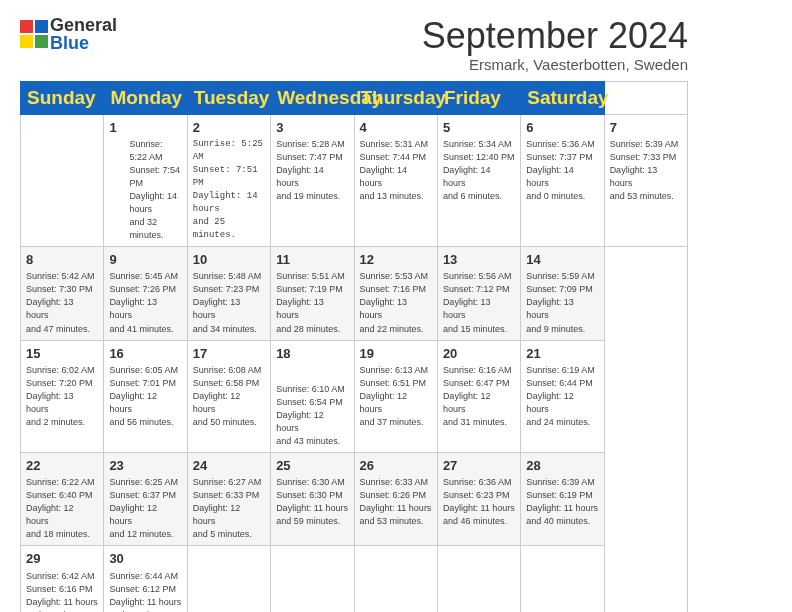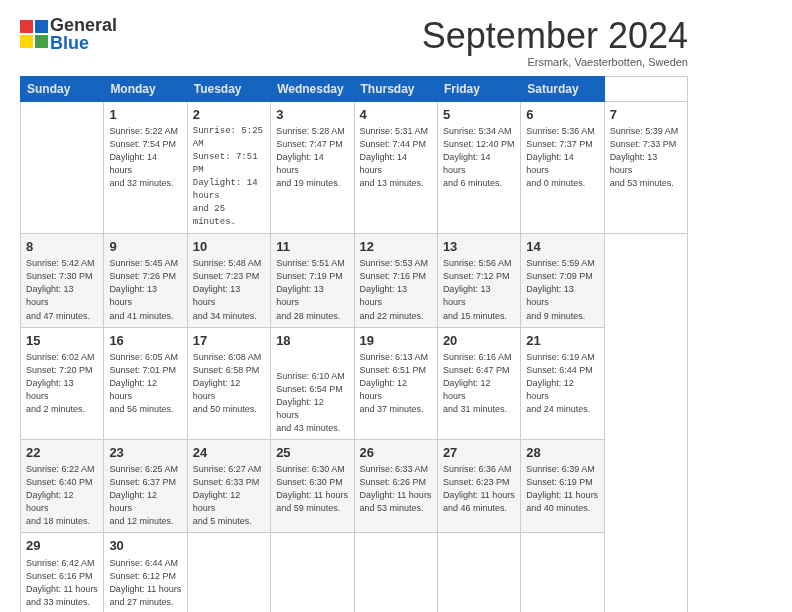"Ersmark, Vaesterbotten, Sweden" .subtitle { font-size: 11px -> 15px }
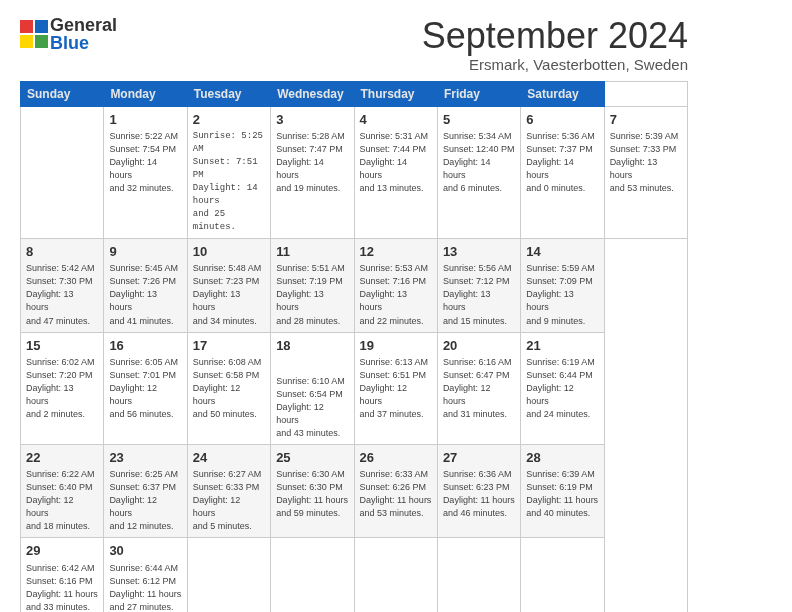"Sunday" .calendar th { color: #e5e5e5 -> #fde047; font-size: 12px -> 19px }
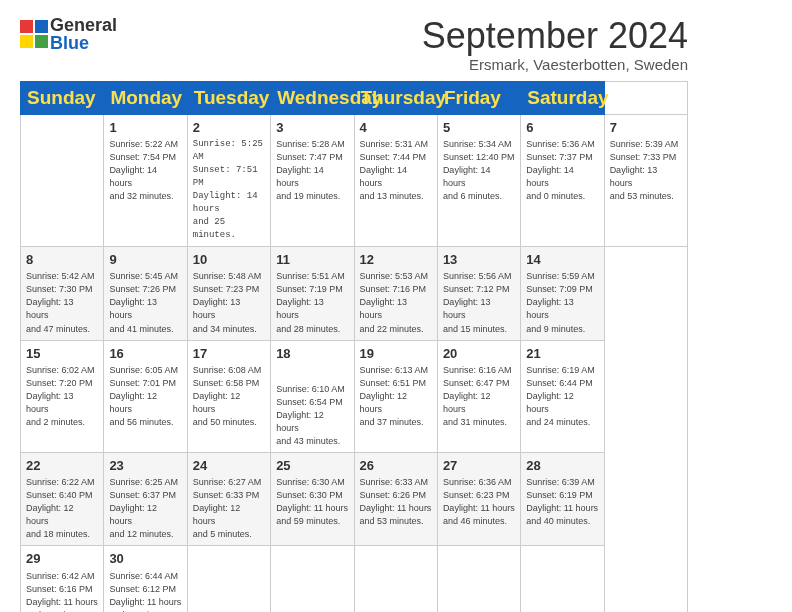"Sunrise: 5:22 AM" div.day-info { margin-left: none -> 20px }
